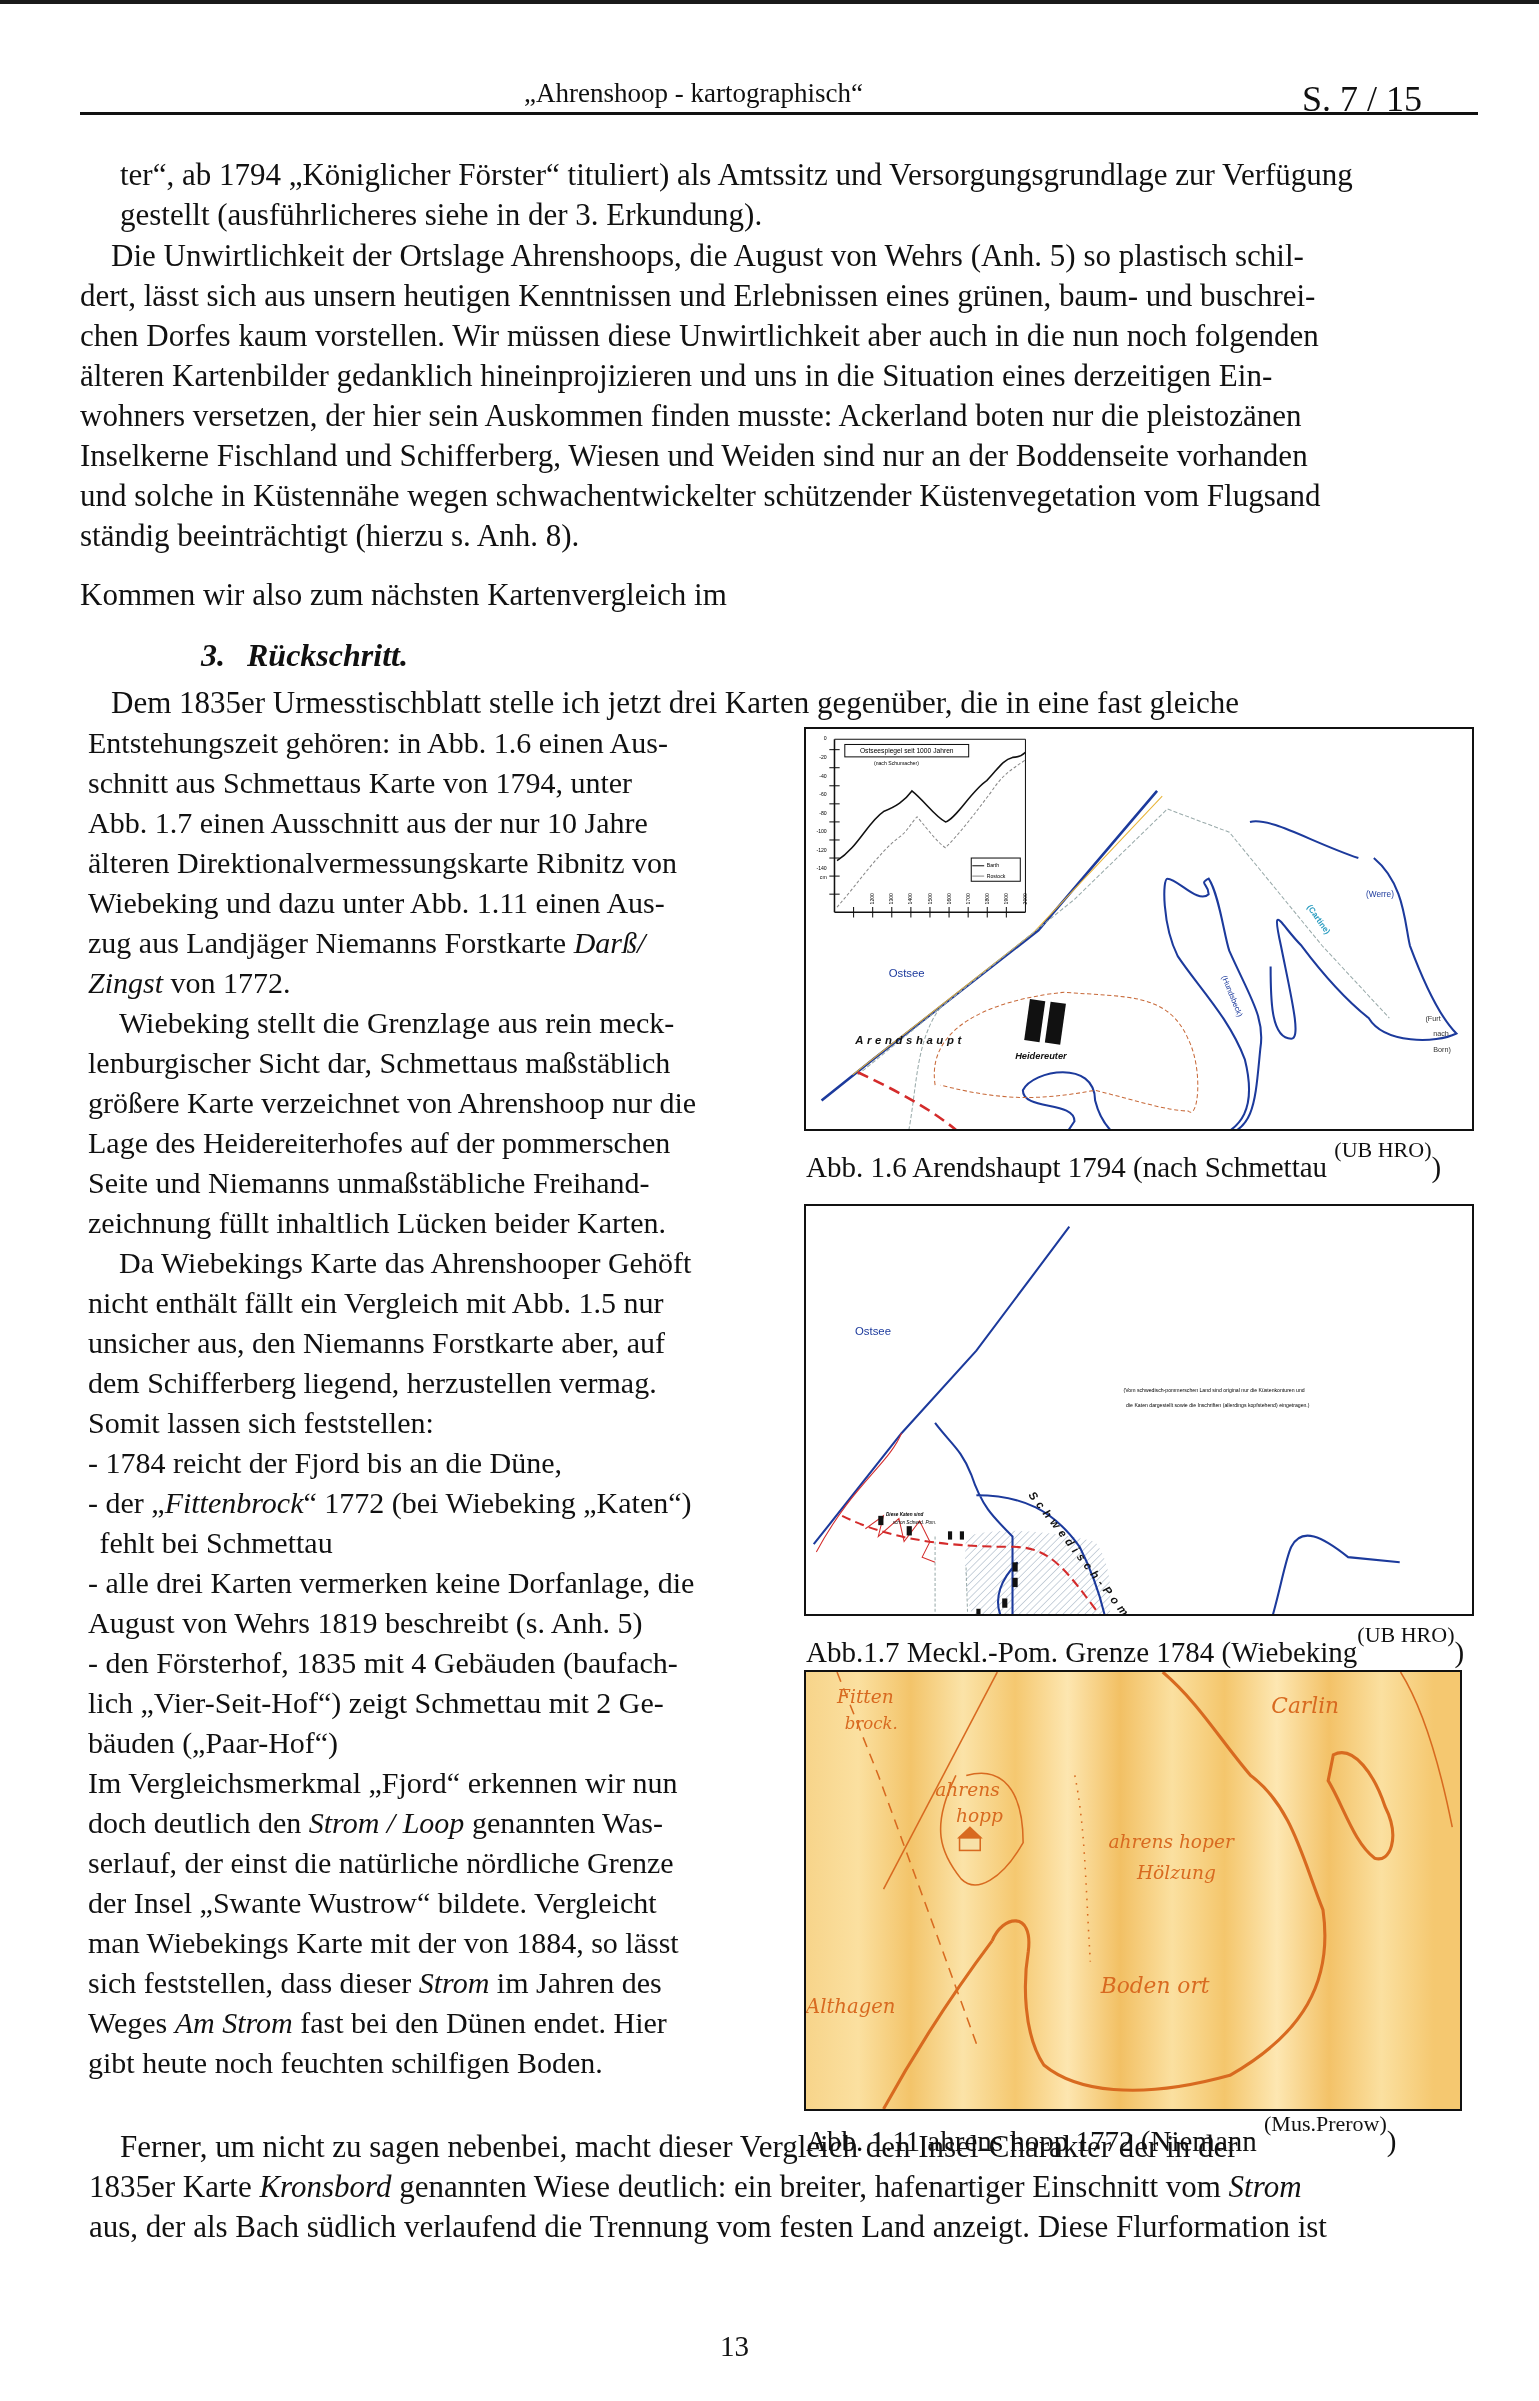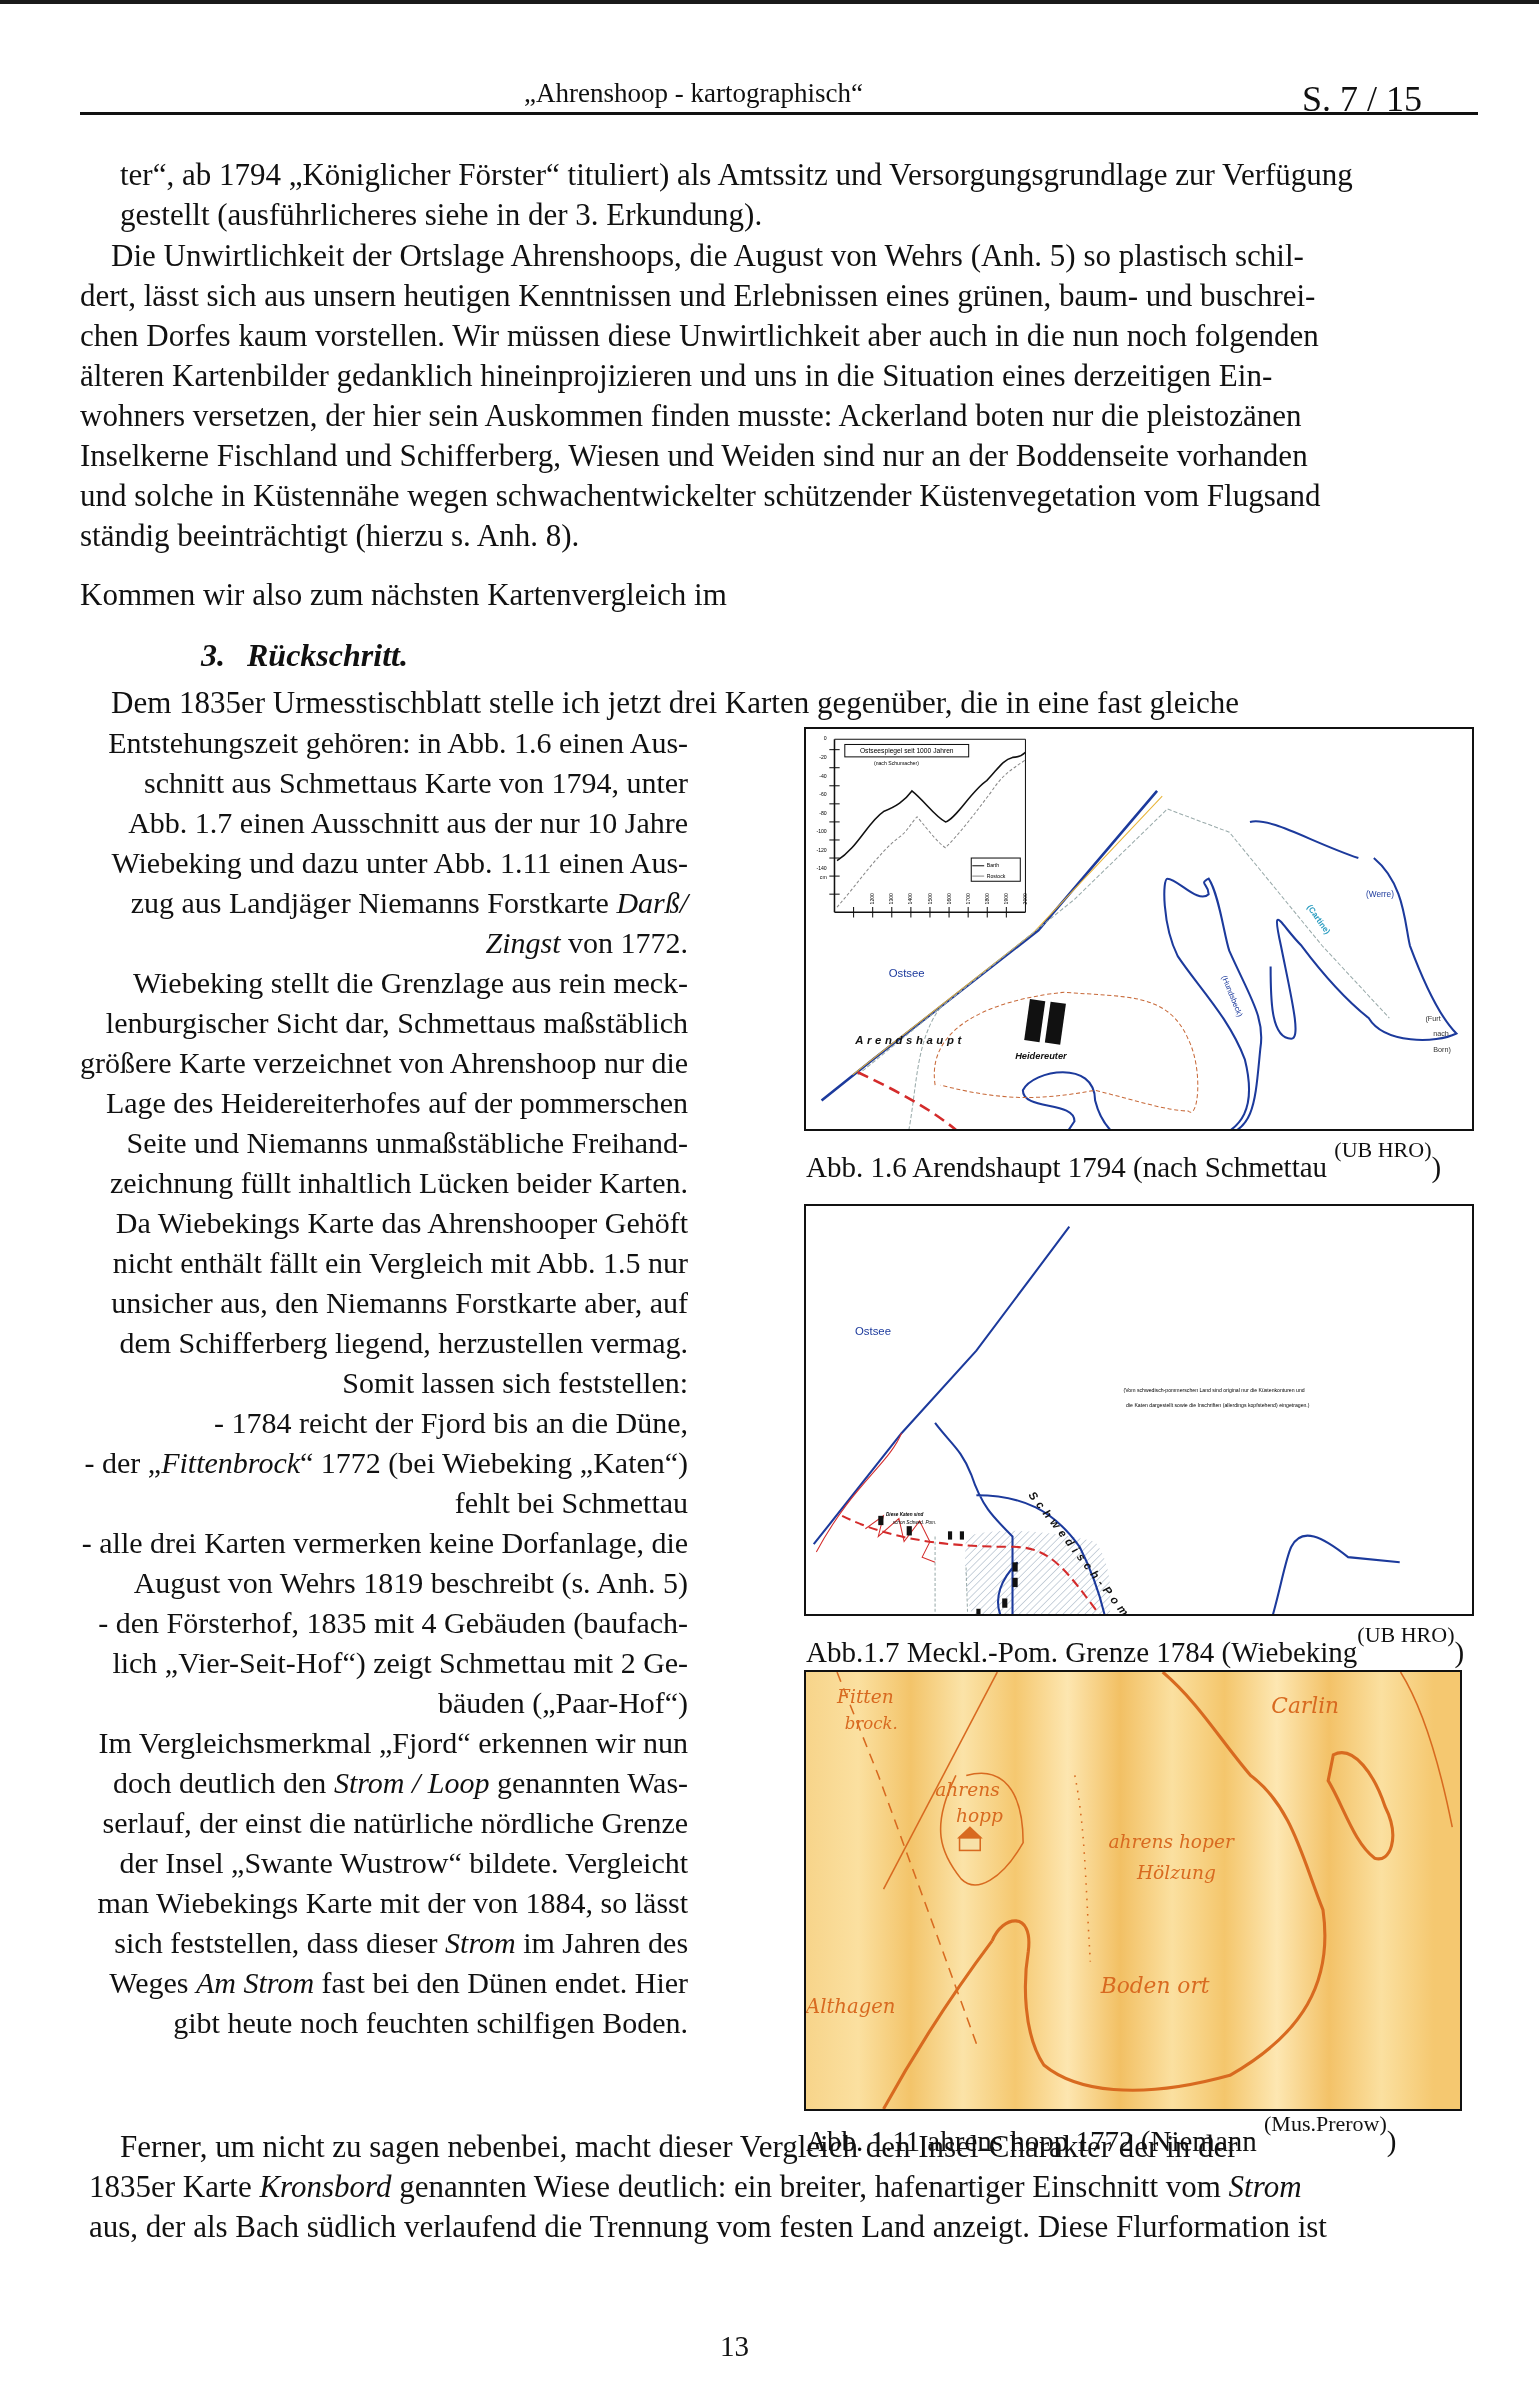"Entstehungszeit gehören: in Abb. 1.6" div.para { left: 80px -> 88px; text-align: right -> none }
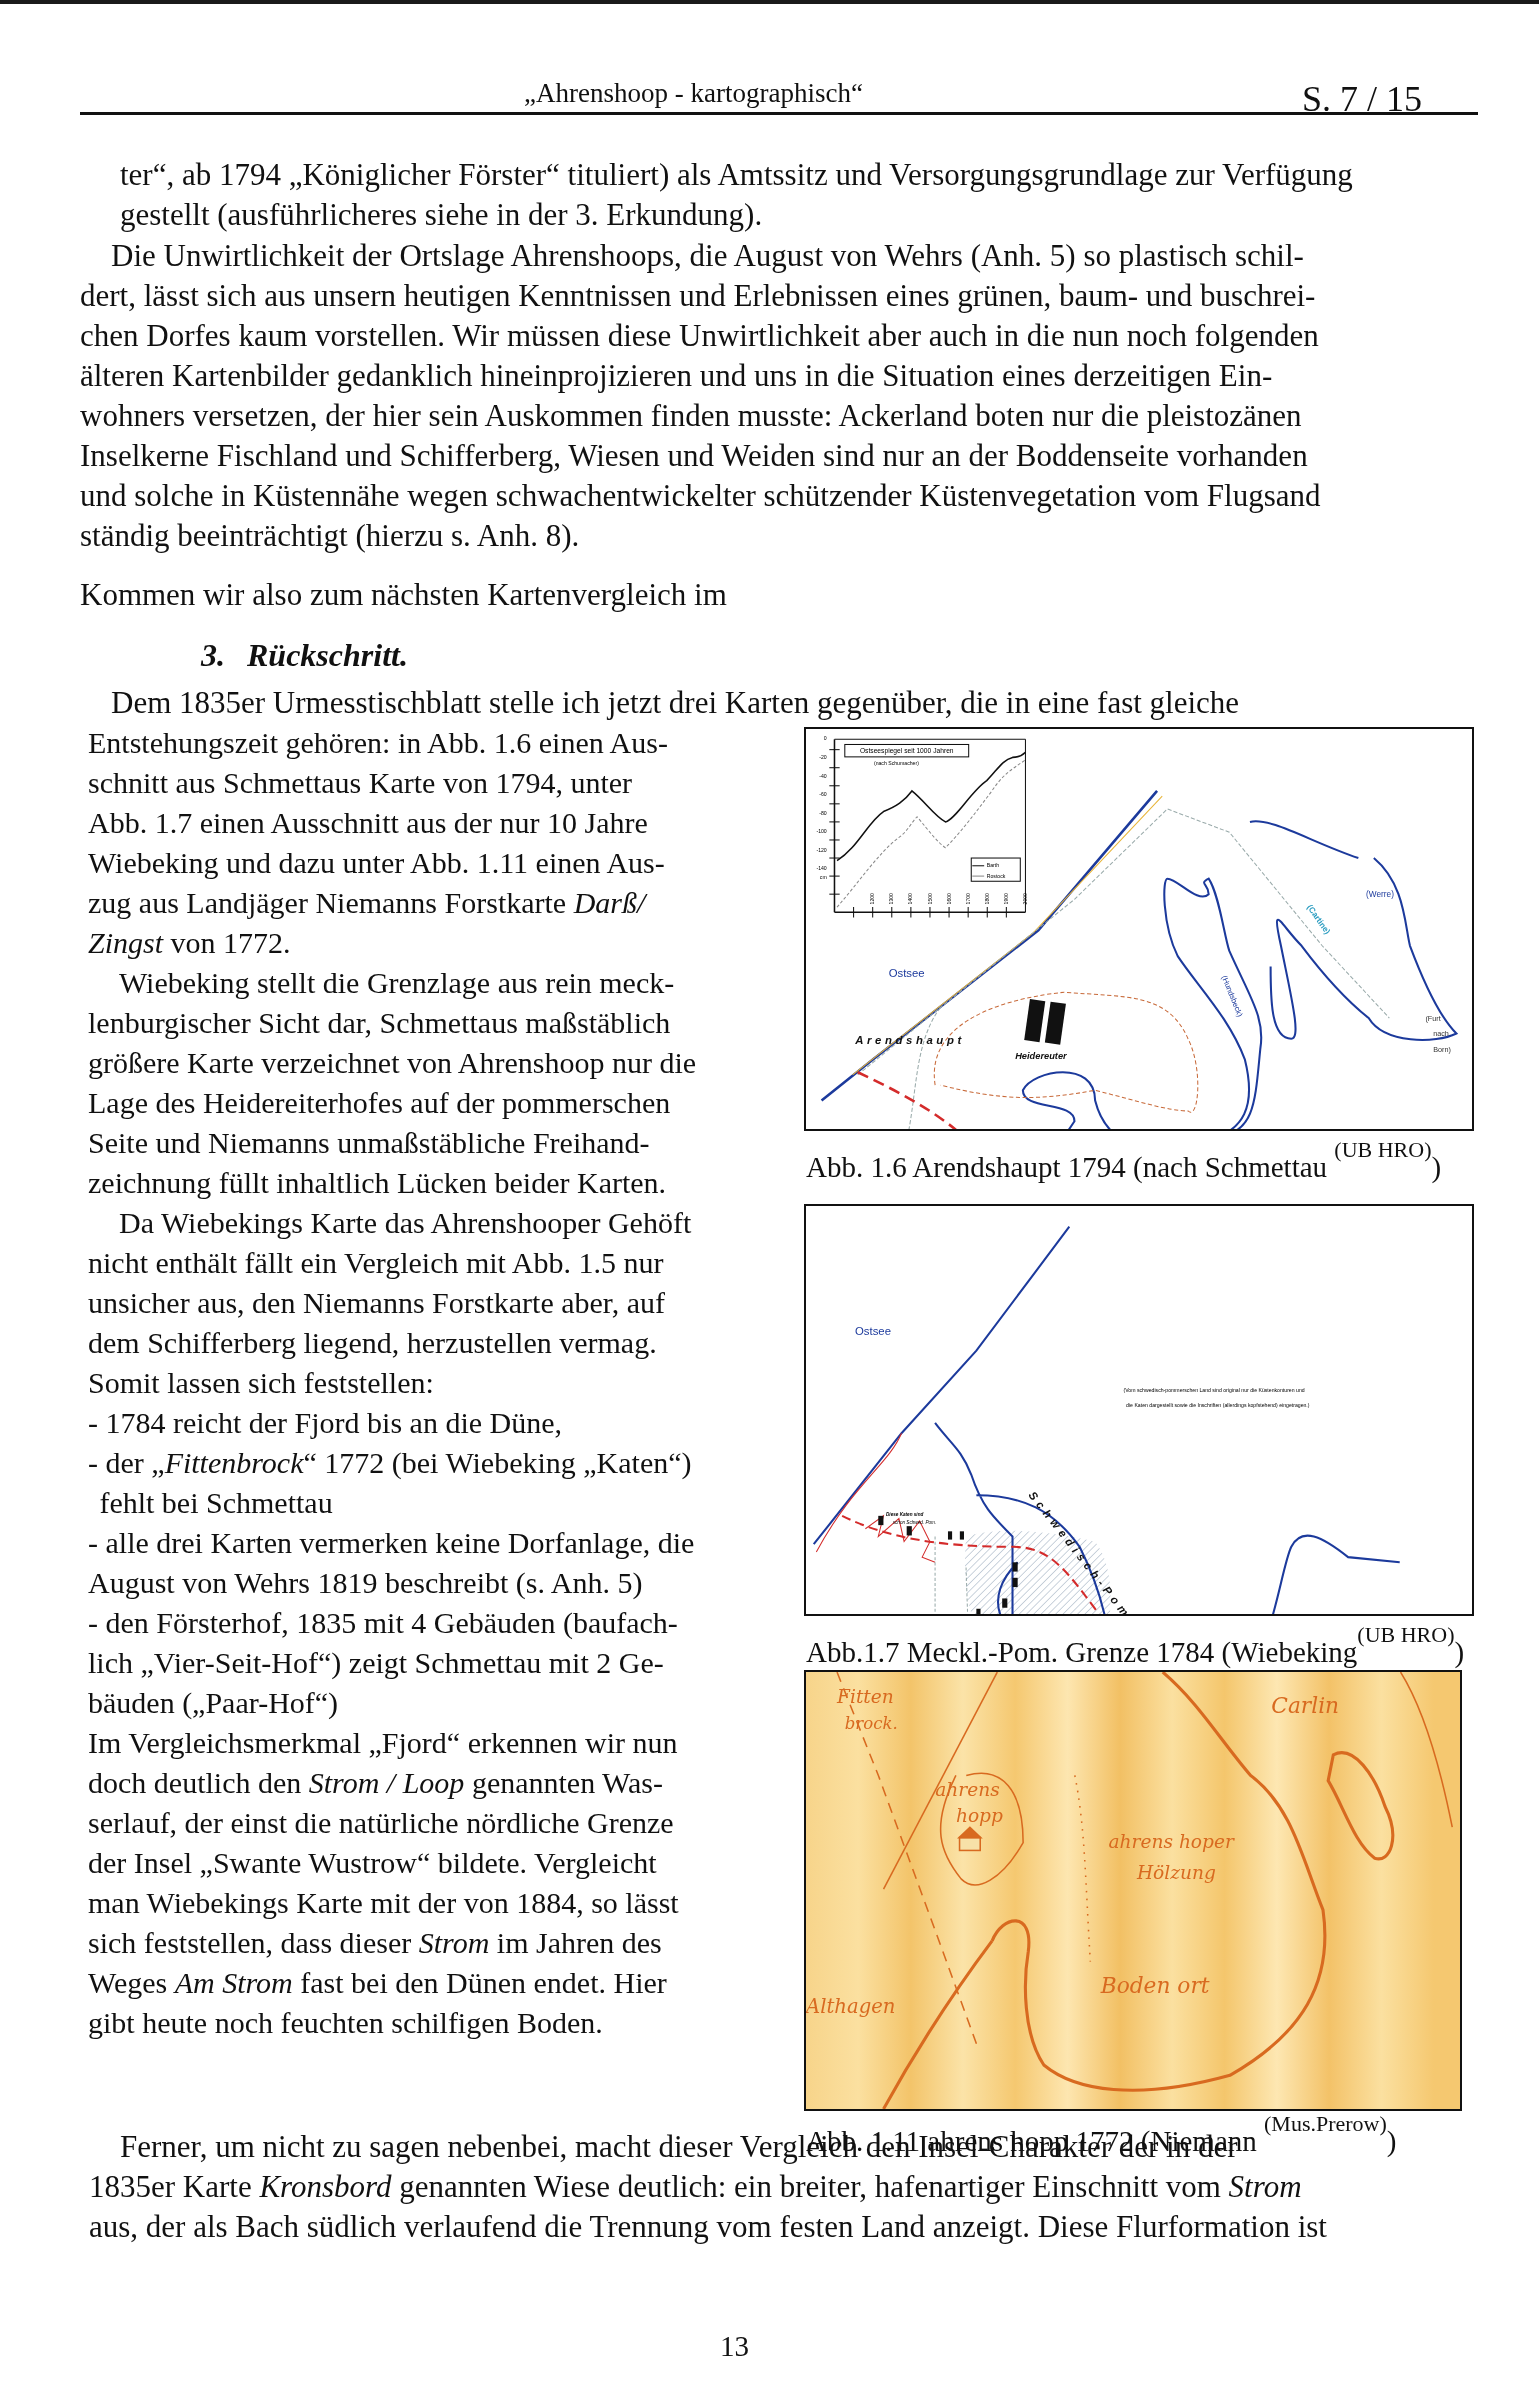"älteren Direktionalvermessungskarte" span.line { html: none -> <span>älteren Direktionalvermessungskarte Ribnitz von</span> }
